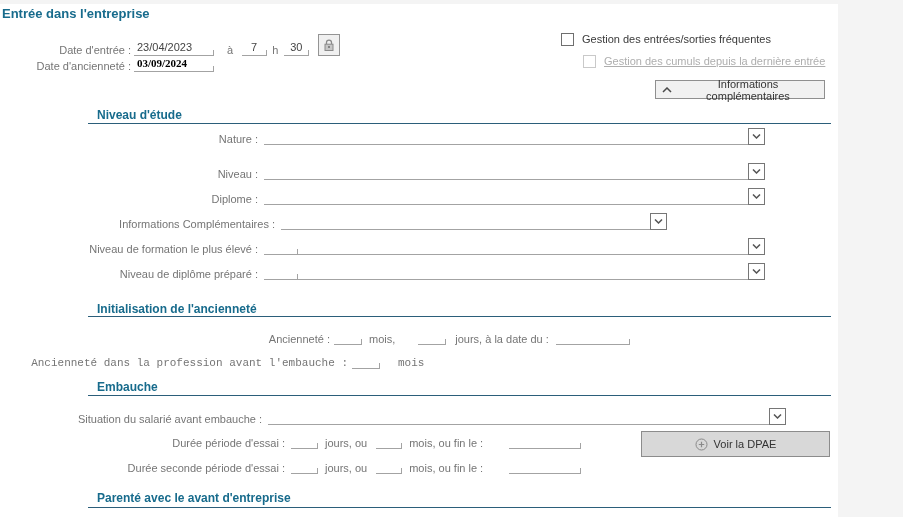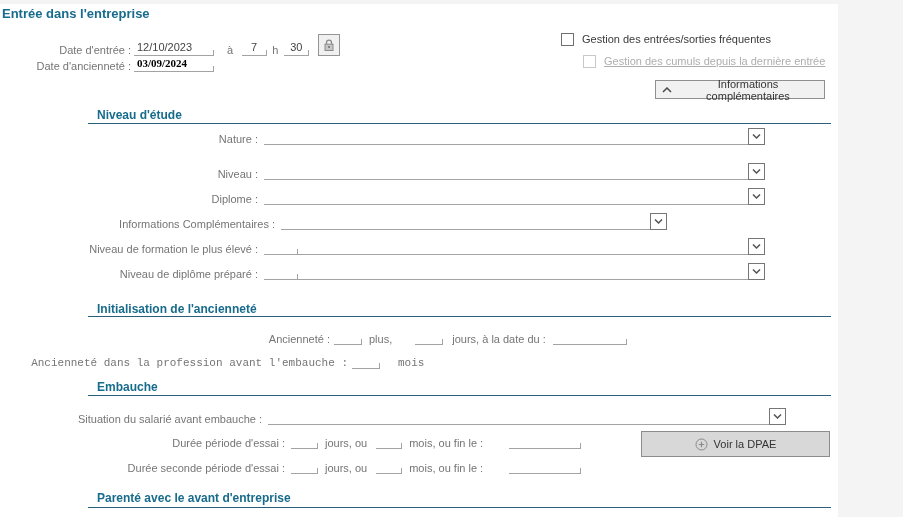"12/10/2023" span.val { text: 12/10/2023 -> 23/04/2023 }
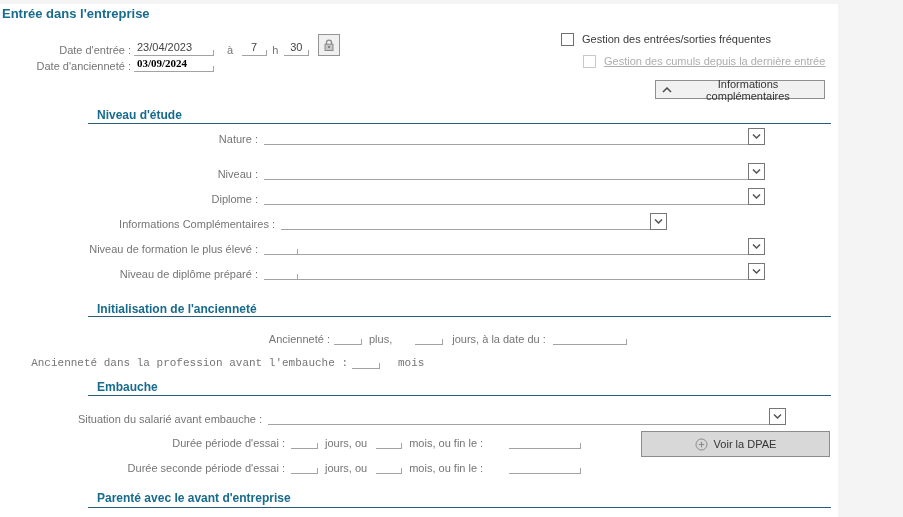"plus," div.lbl { text: plus -> mois }
